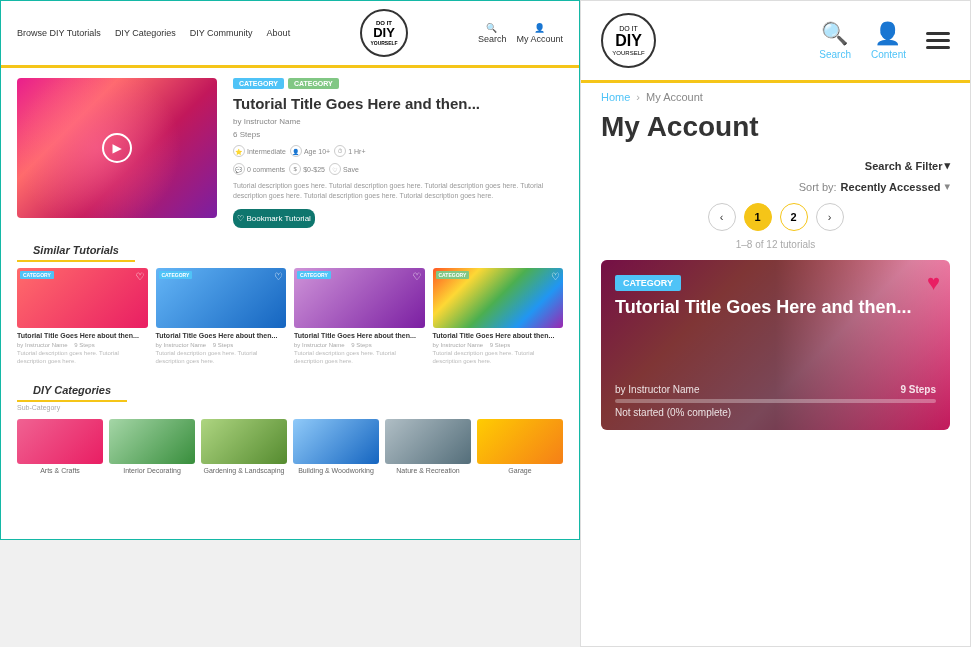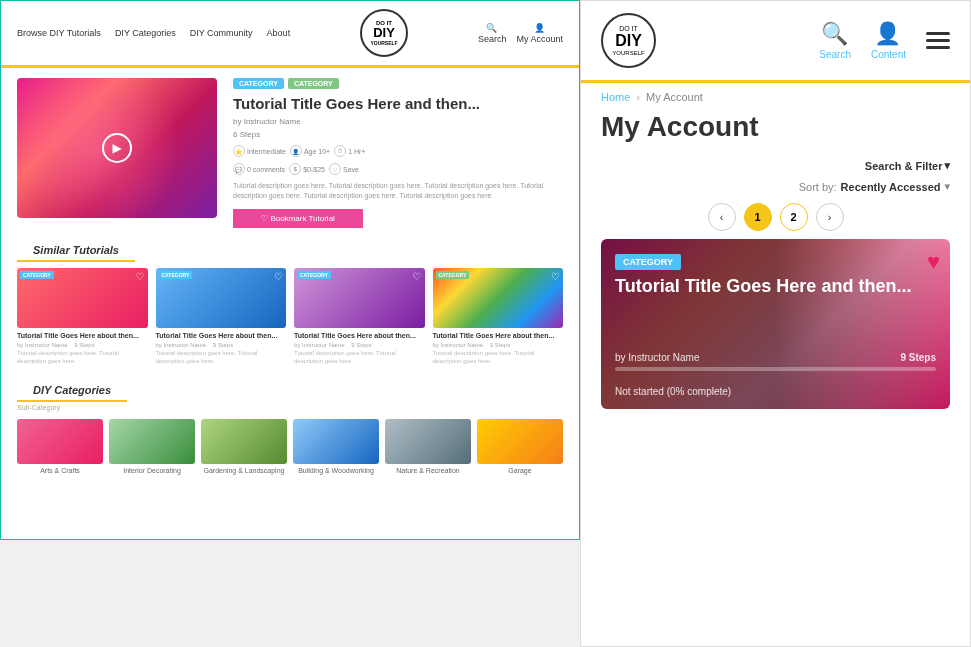"♡ Bookmark Tutorial" .bookmark-btn { background: #ec4899 -> #0f766e; border-radius: 0 -> 8px; padding: 5px 28px -> 5px 4px }
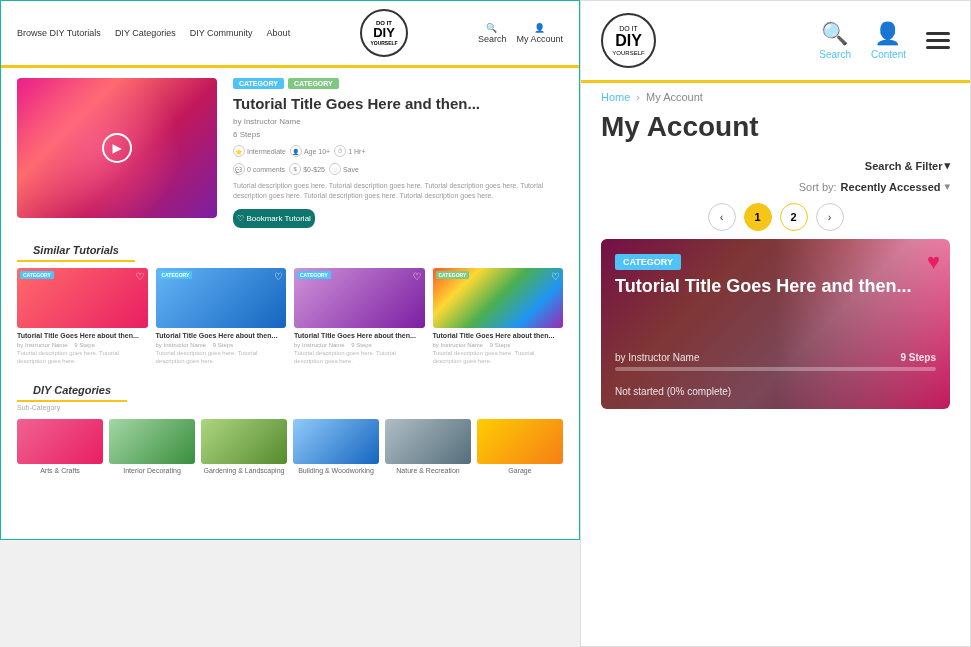"1–8 of 12 tutorials" div.result-count { html: none -> <div>1–8 of 12 tutorials</div> }
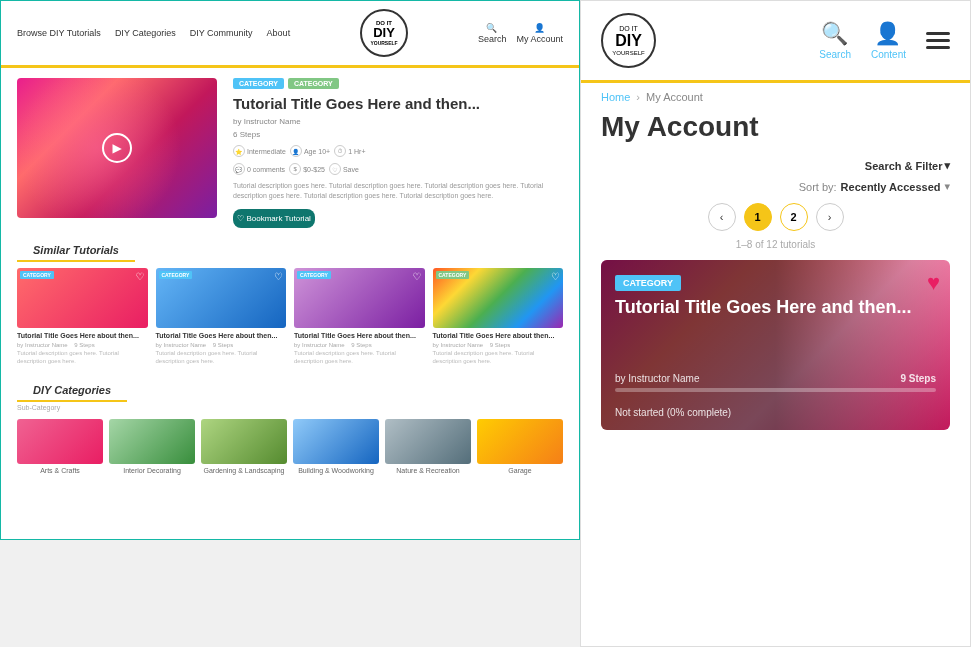"Not started (0% complete)" .card-status { margin-top: 15px -> 4px }
